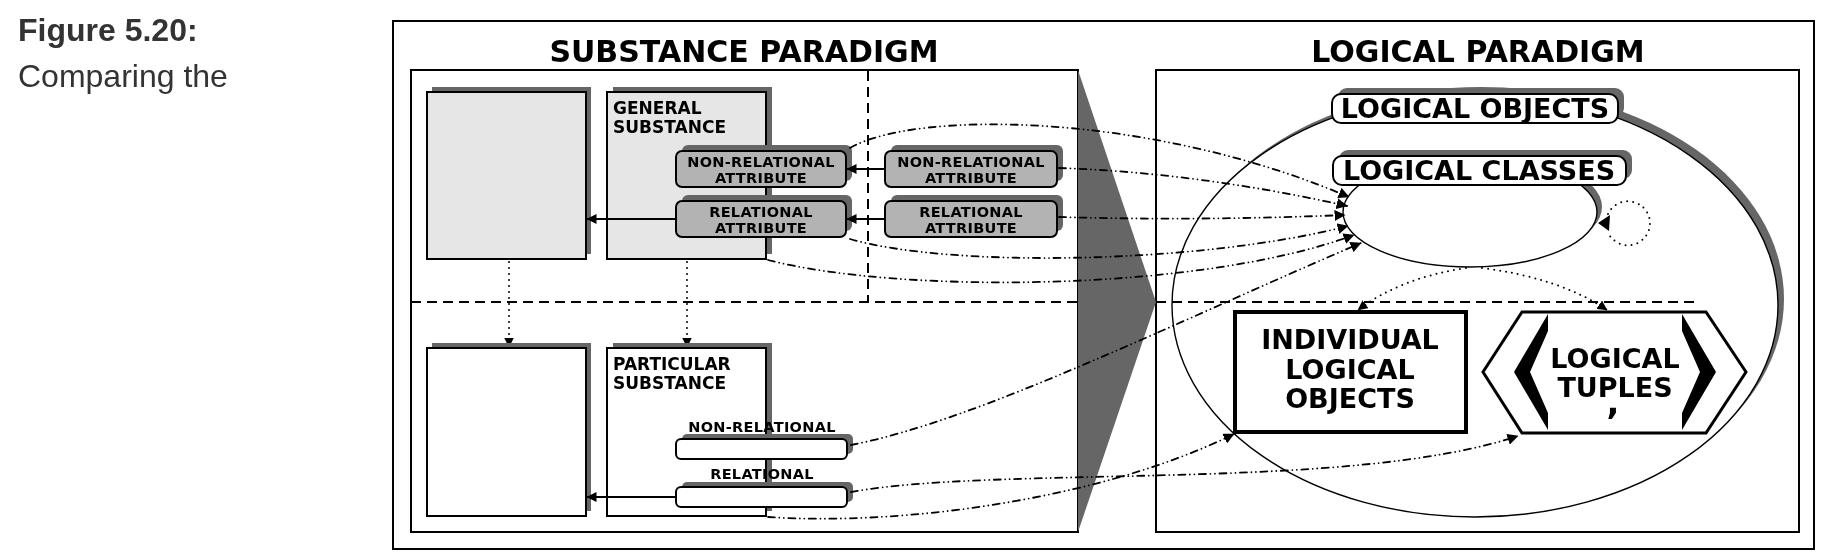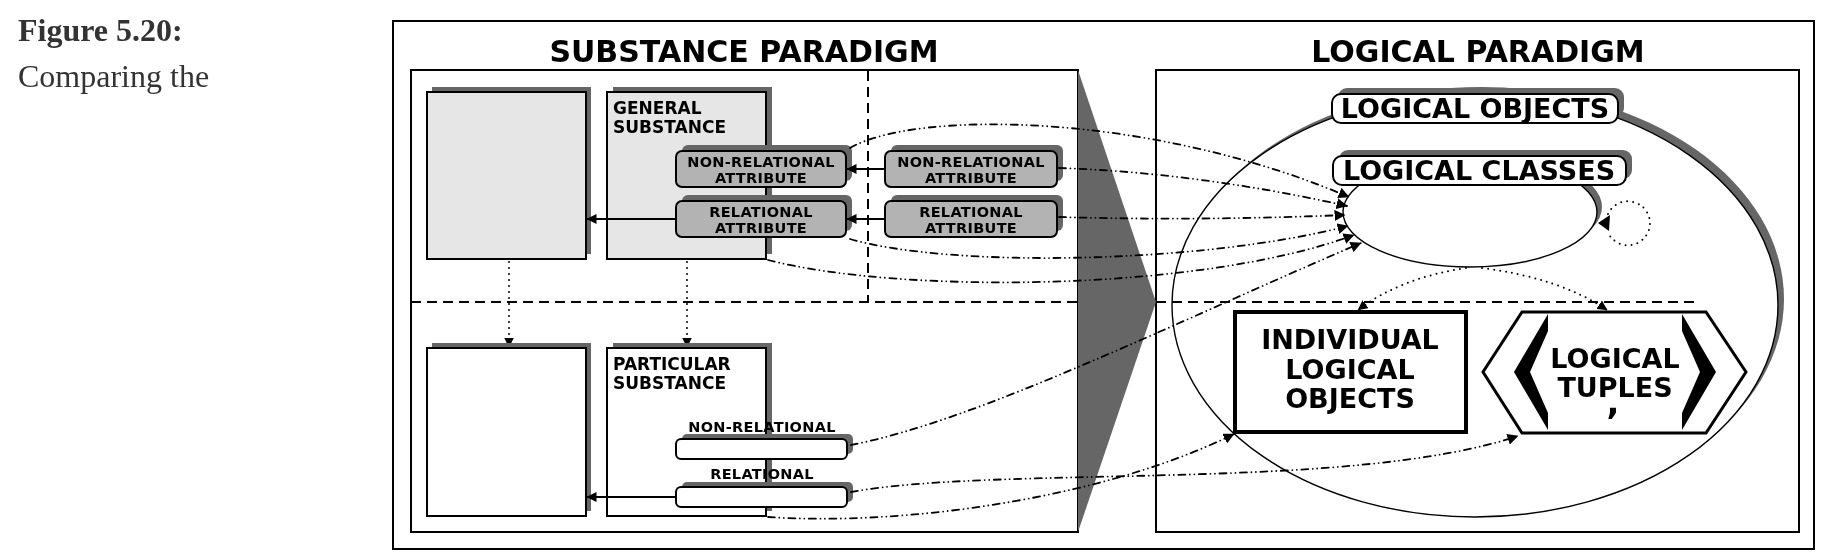"Figure 5.20:" .caption { font-family: Liberation Serif, serif -> Liberation Sans, sans-serif }
